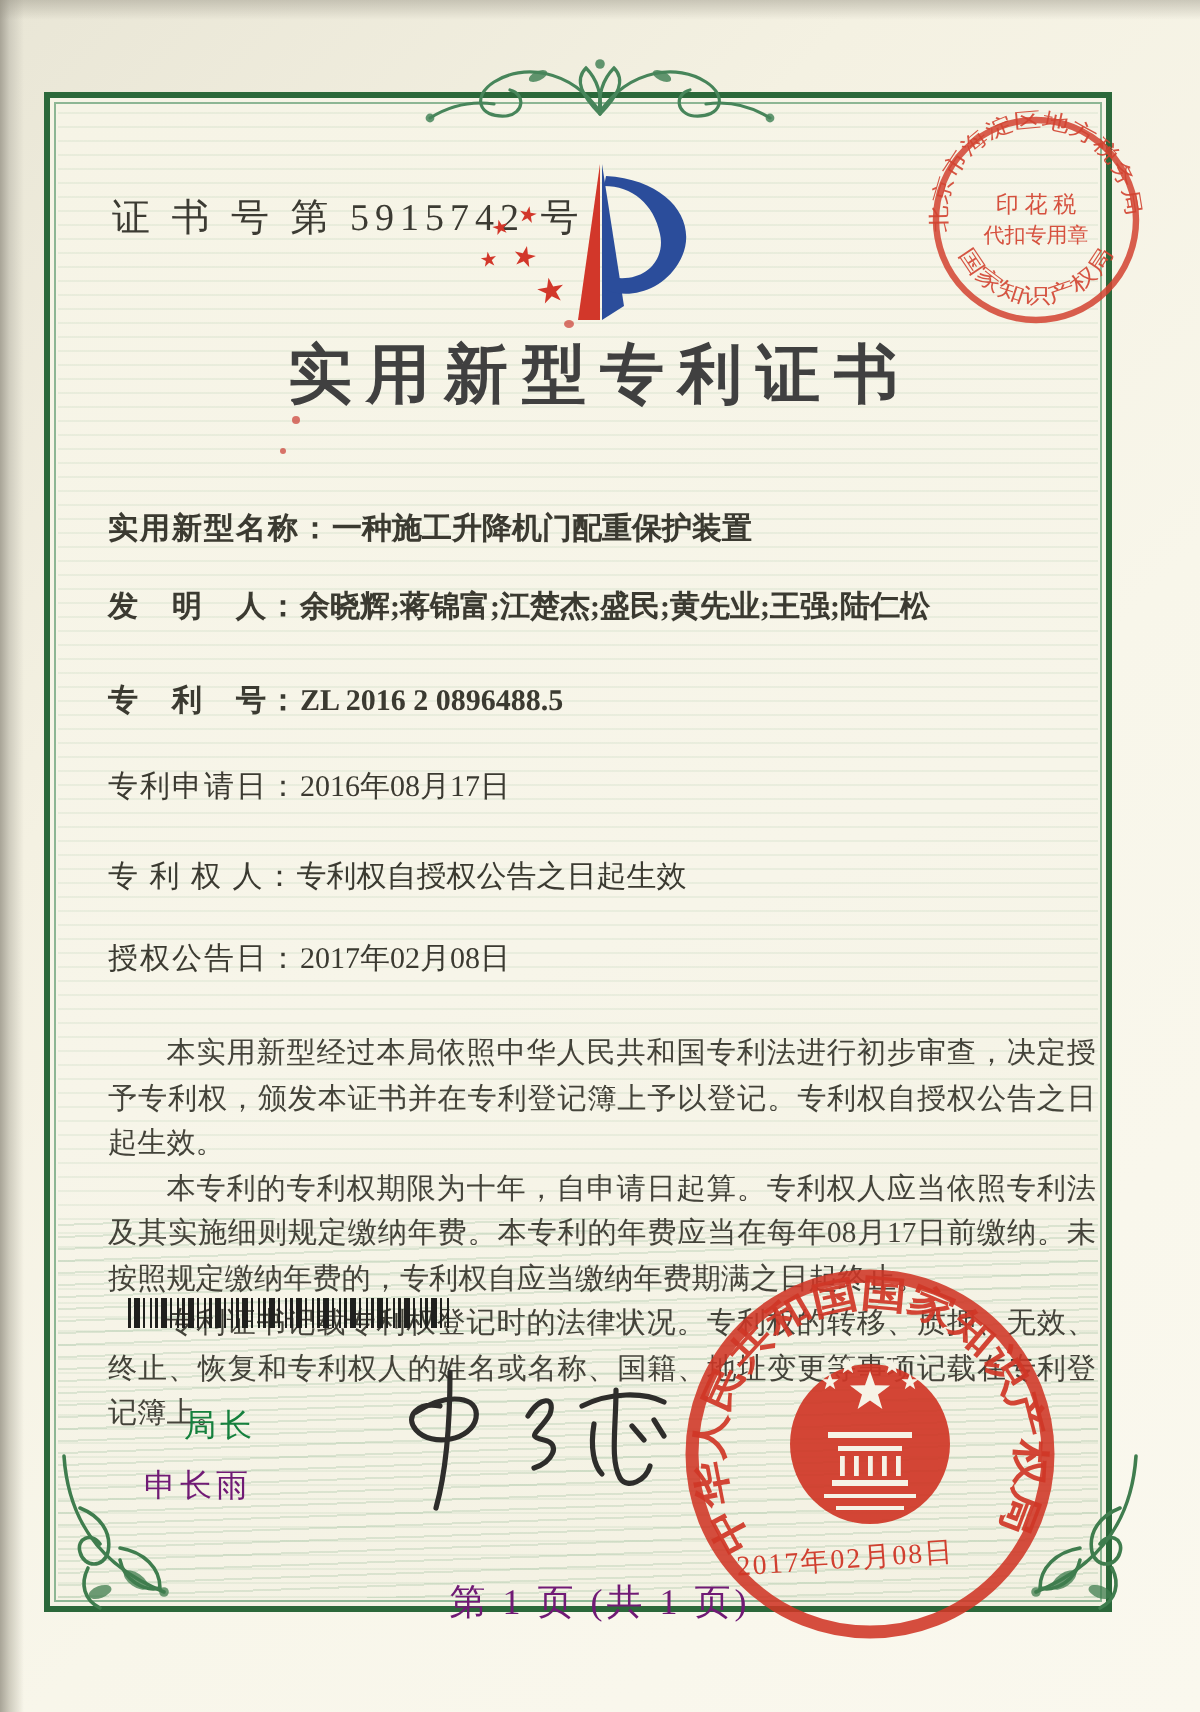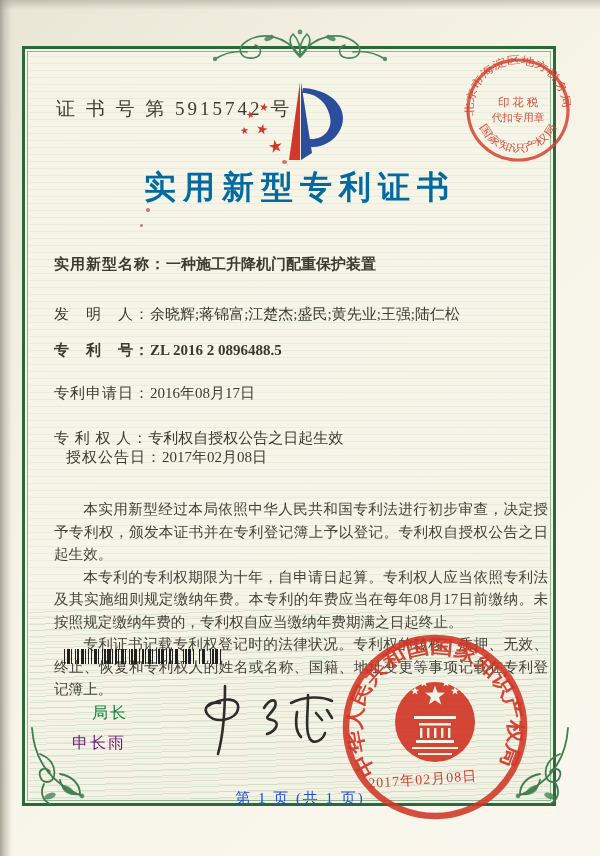"实用新型专利证书" .title { color: #0369a1 -> #404040 }
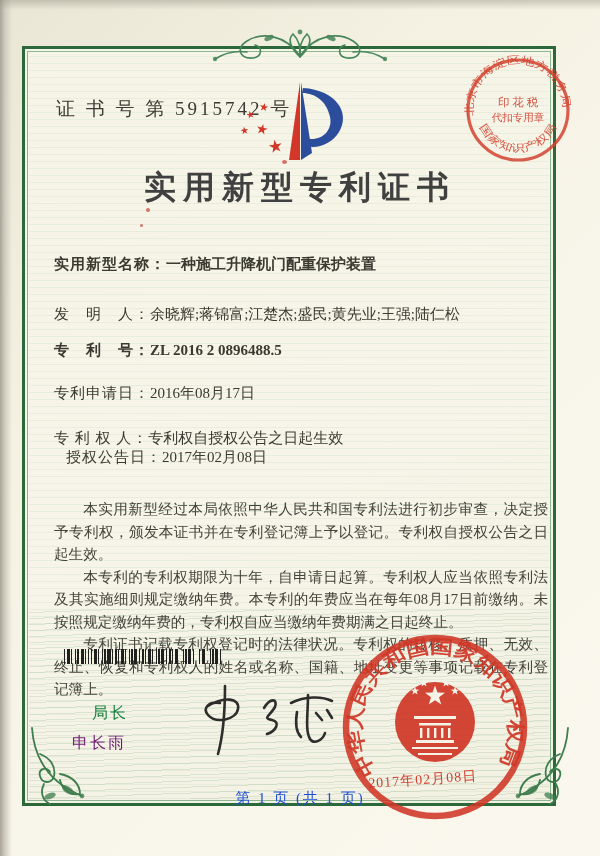"发 明 人：余晓辉;蒋锦富;江楚杰;盛民;黄先业;王强;陆仁松" .f2 { font-weight: none -> bold; top: 305px -> 294px }
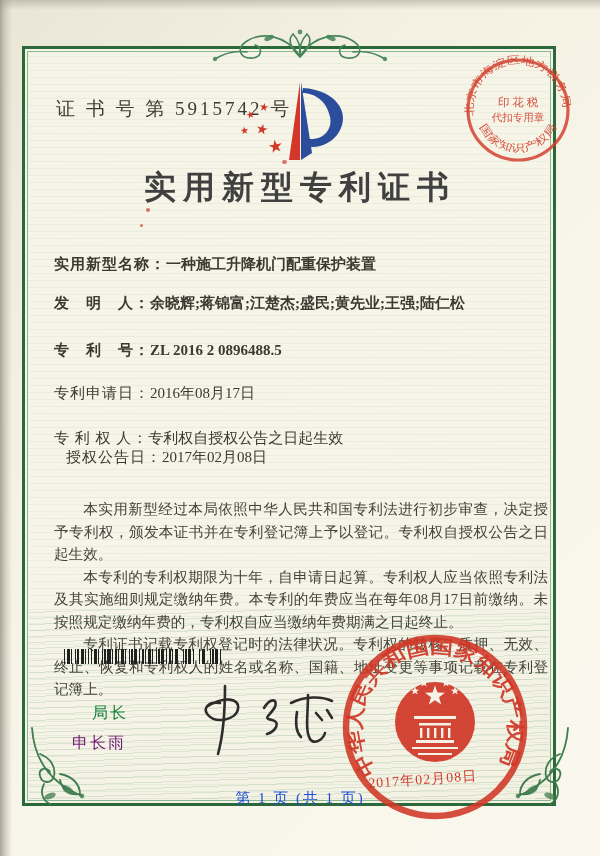"授权公告日：2017年02月08日" .f6 { margin-left: 12px -> none; top: 448px -> 470px }
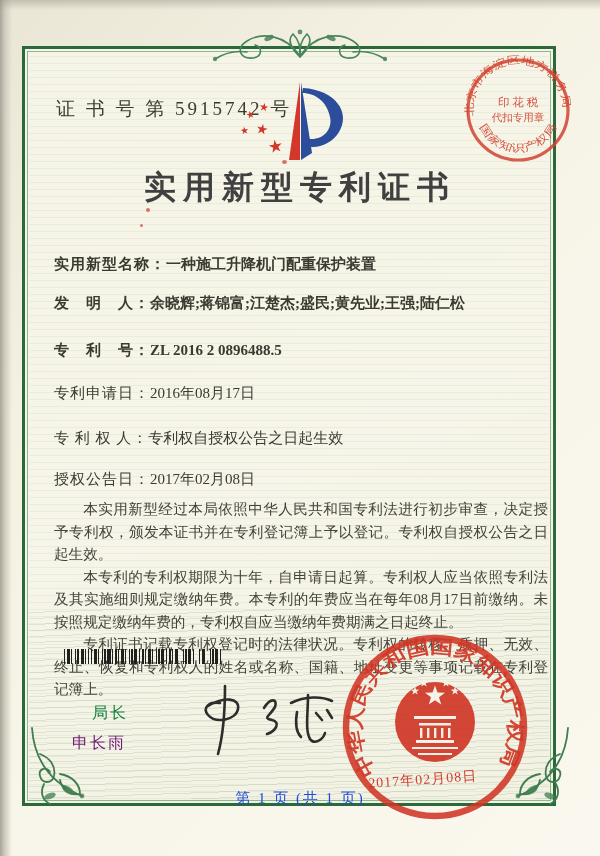"本实用新型经过本局依照中华人民共和国专利法进行初步审查，决定授予专利权，颁发本证" .paras { top: 498px -> 516px }
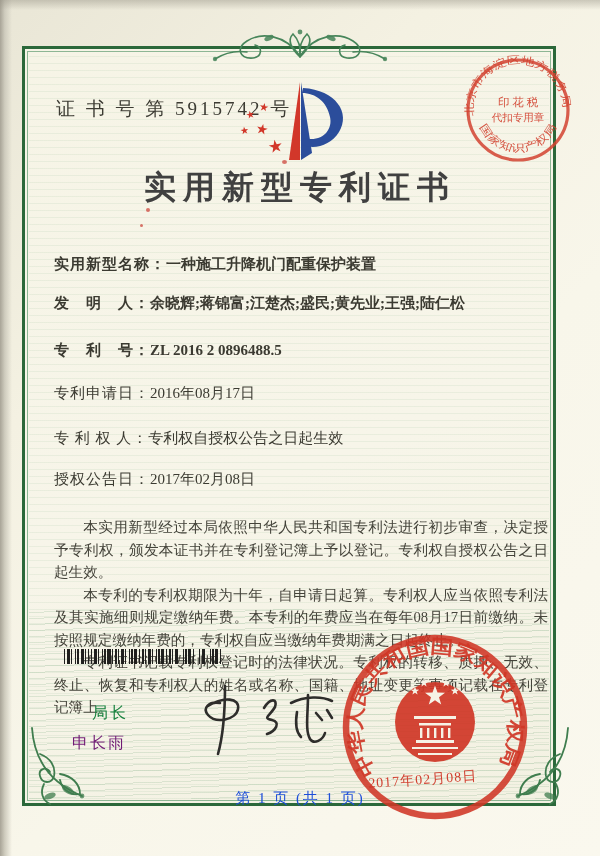"第 1 页 (共 1" .footer { color: #1d4ed8 -> #701a75; font-size: 15px -> 18px }
